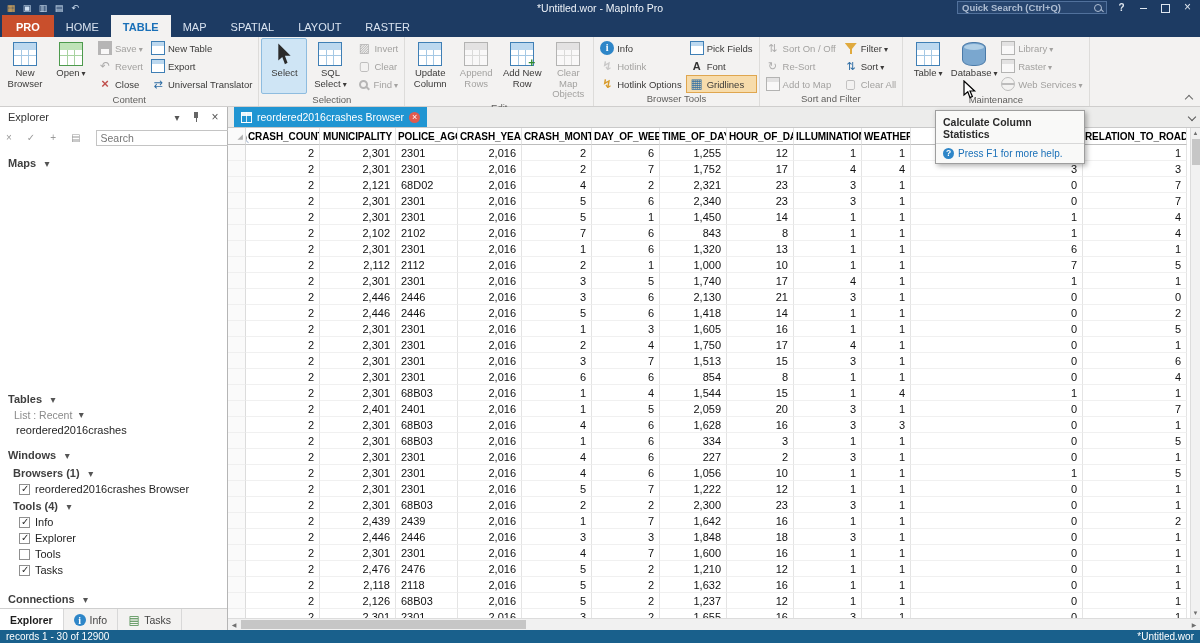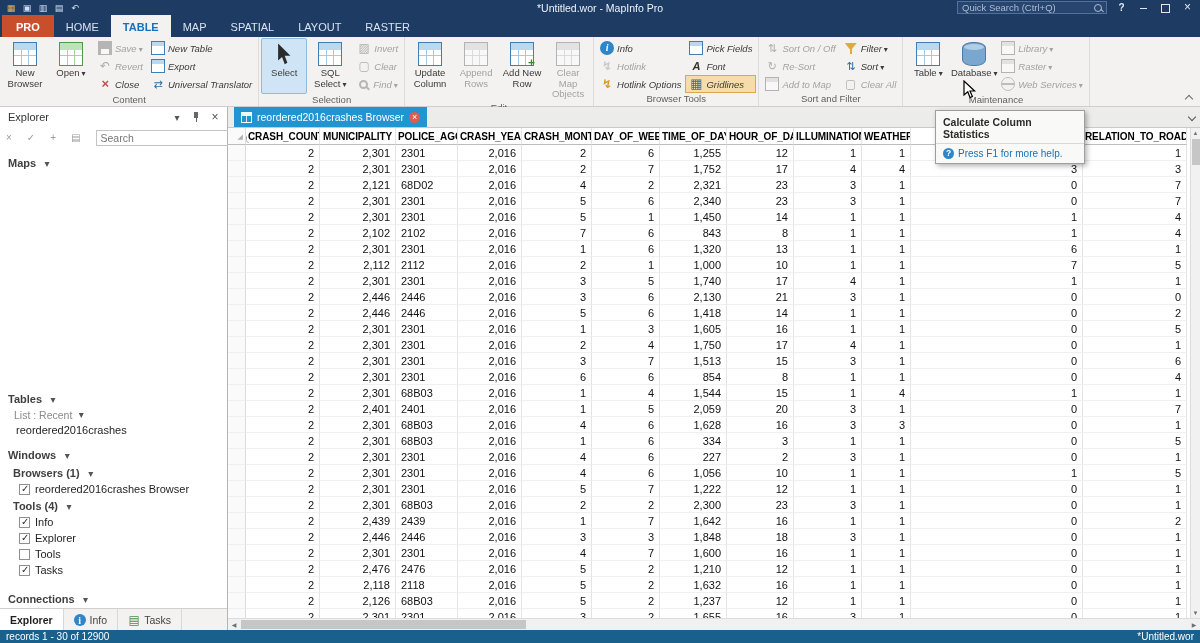"Quick Search (Ctrl+Q)" .qs-text { font-weight: none -> bold }
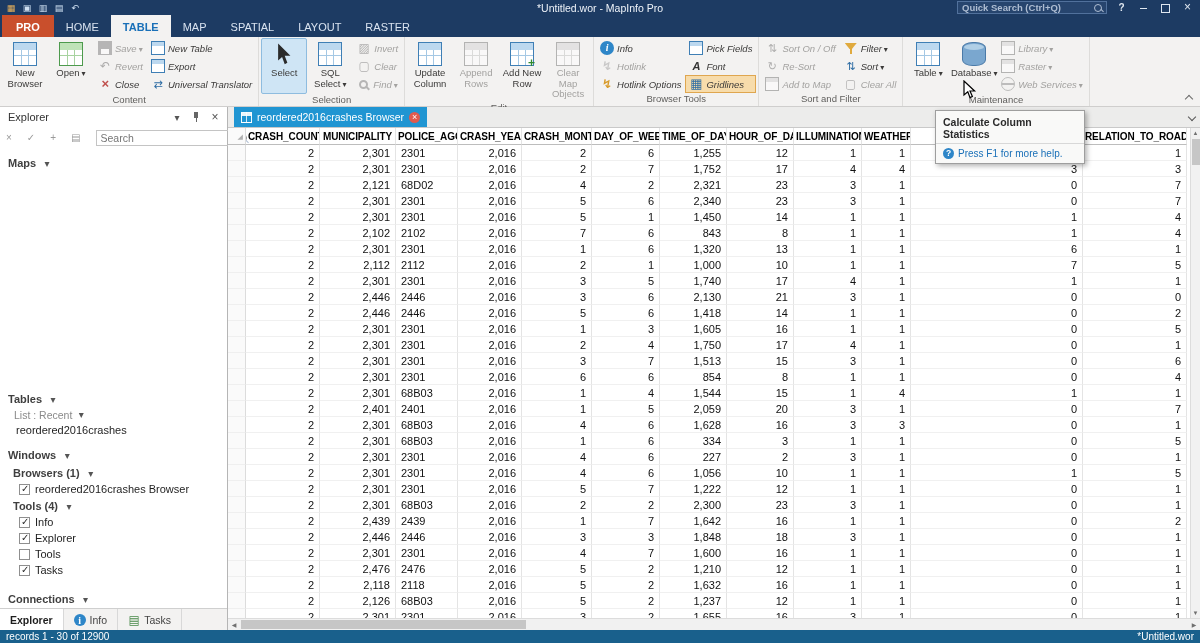"Save" .rstack { font-style: italic -> none }
